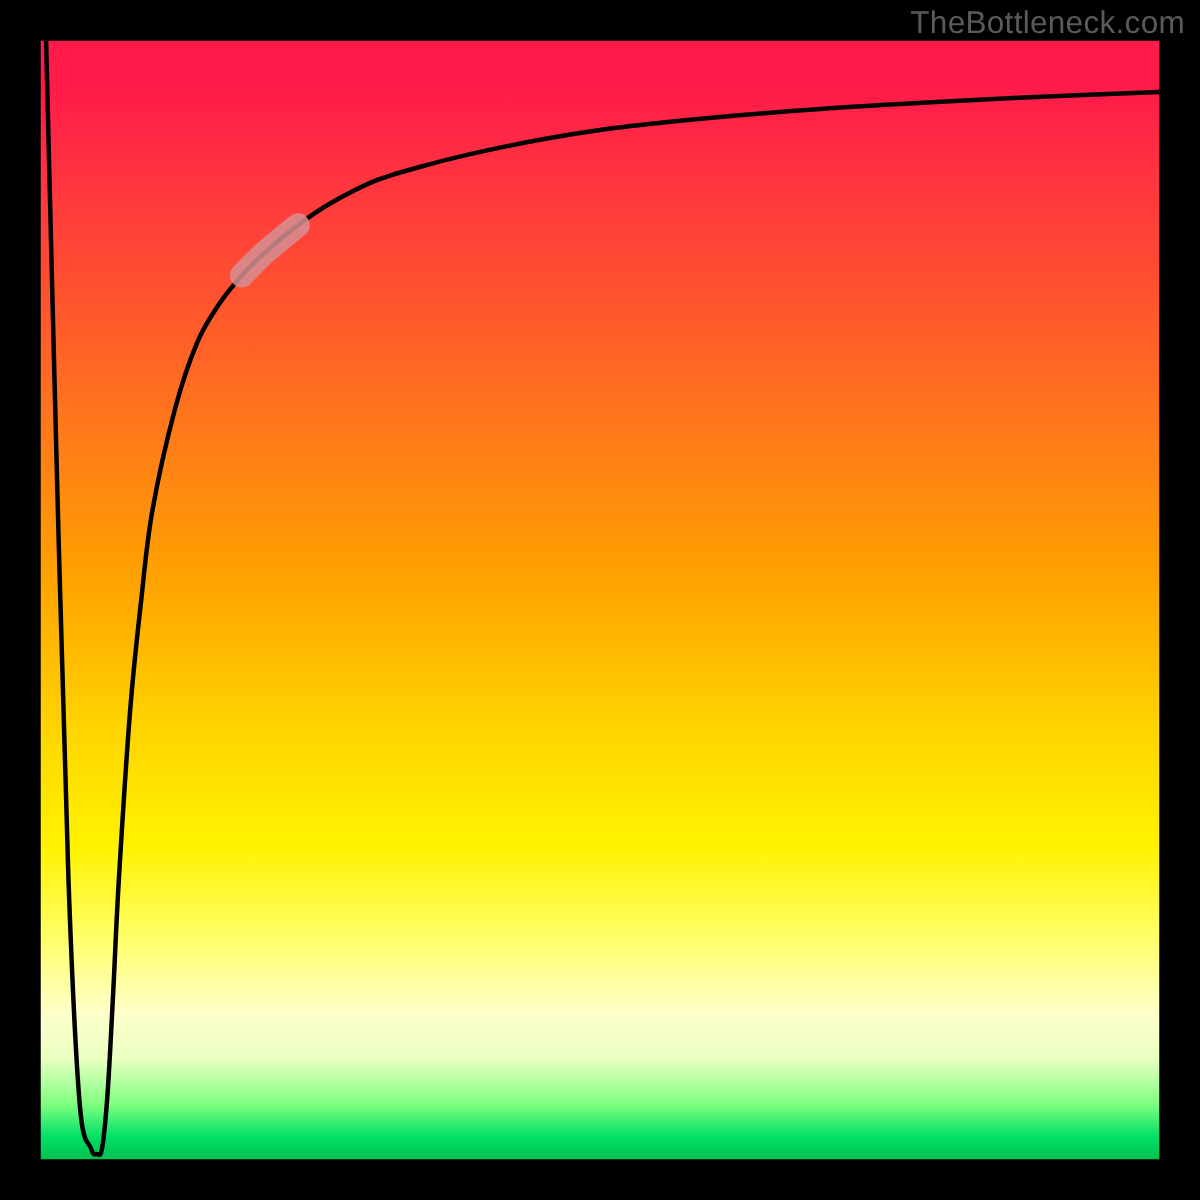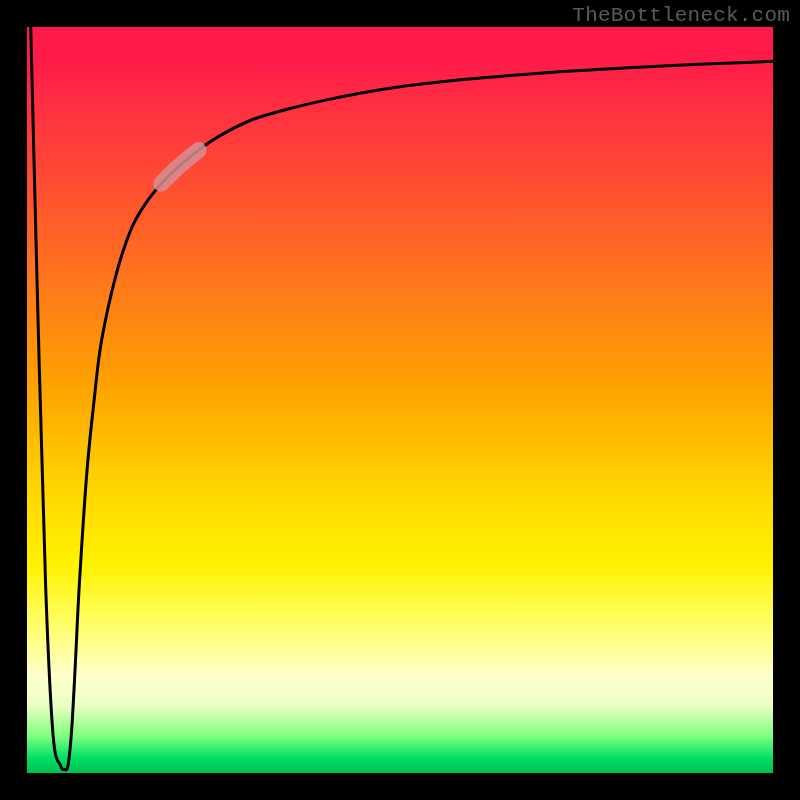"TheBottleneck.com" .chart-container { font-family: Liberation Mono, monospace -> none }
